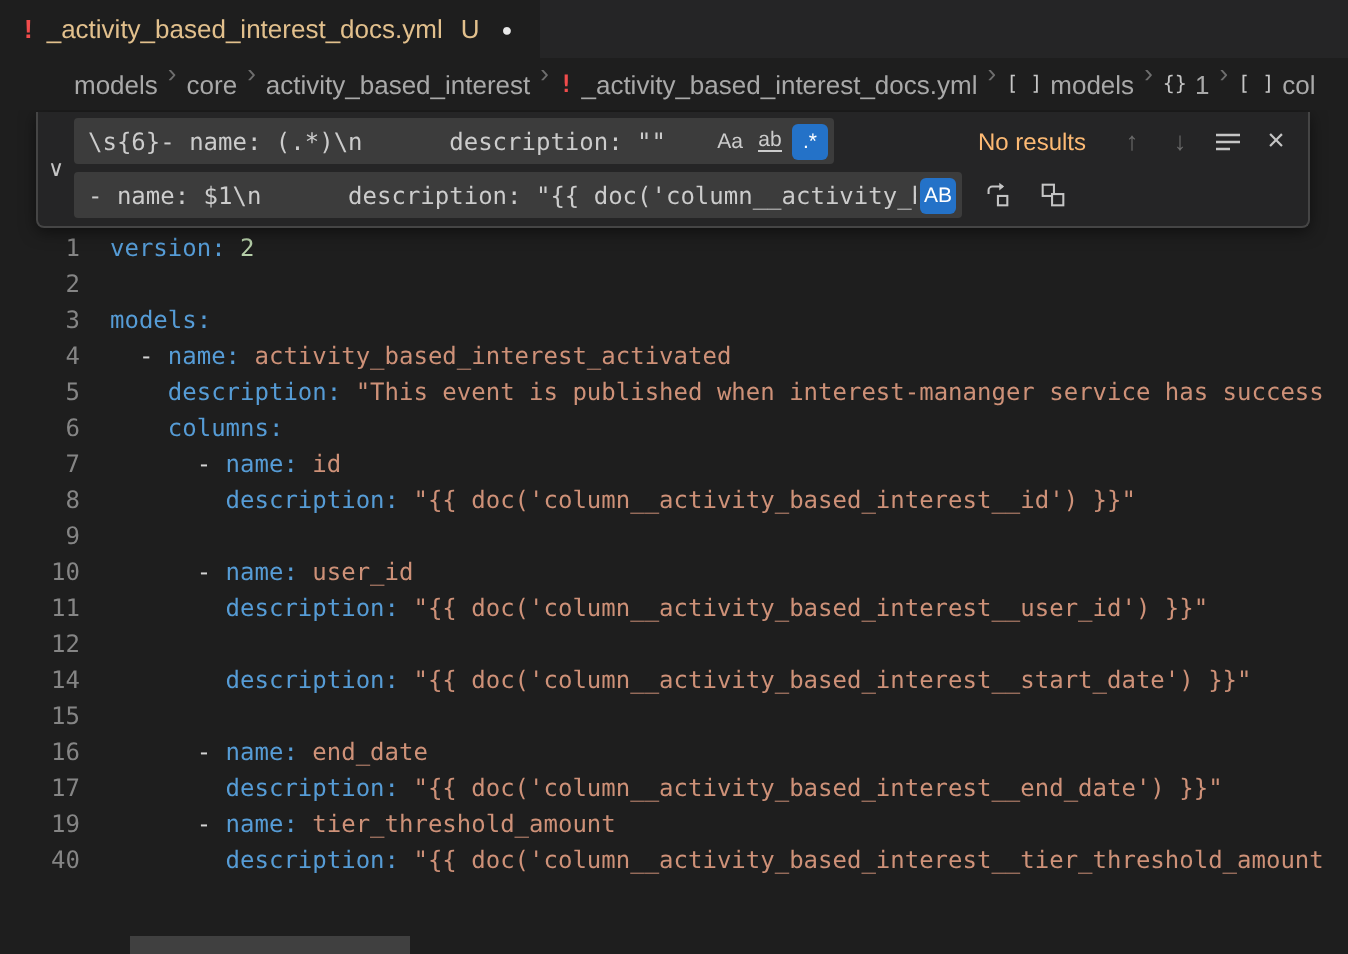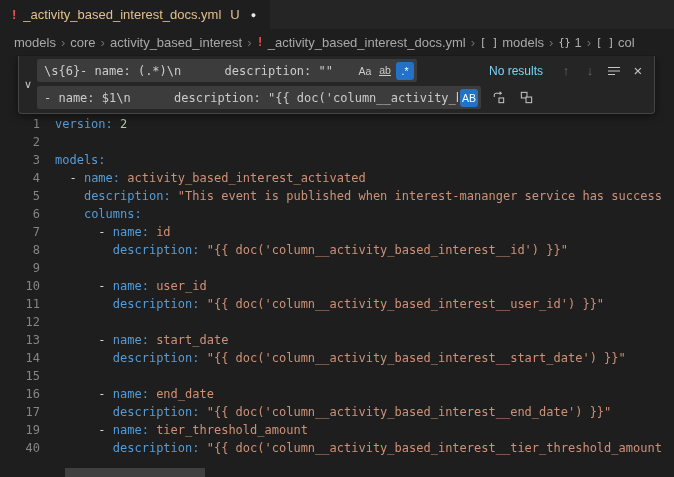"models" .breadcrumbs { align-items: center -> none; margin-left: none -> 23px }
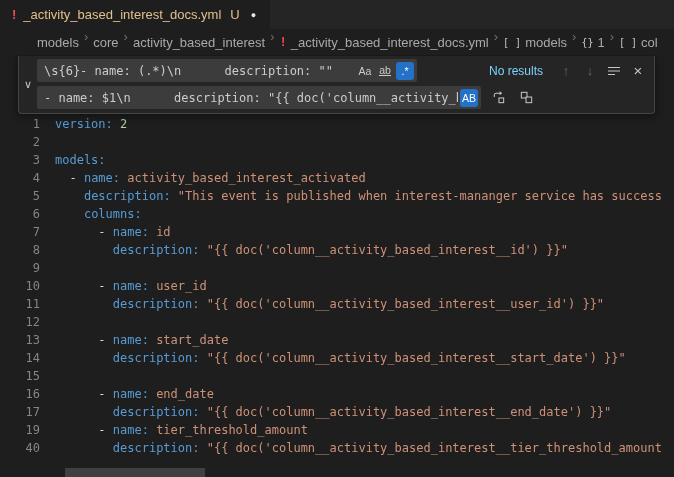"No results" .results { color: #7dd3fc -> #fdba74 }
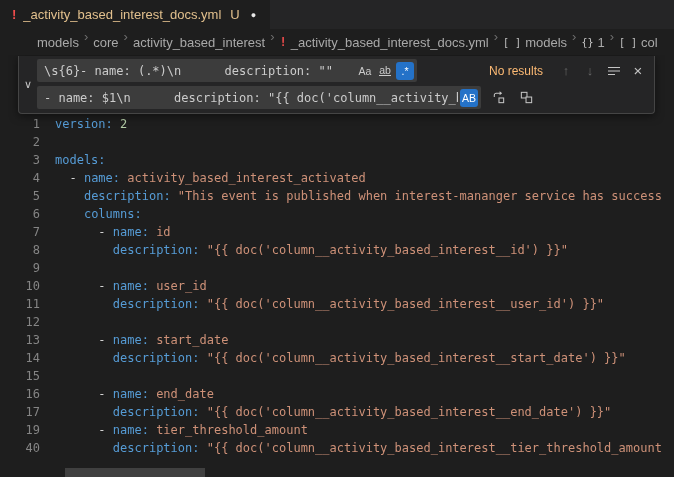"13" div.line { html: <div><div>13</div><div><span> - </span><span>name:</span><span> start_date</span></div></div> -> none }
